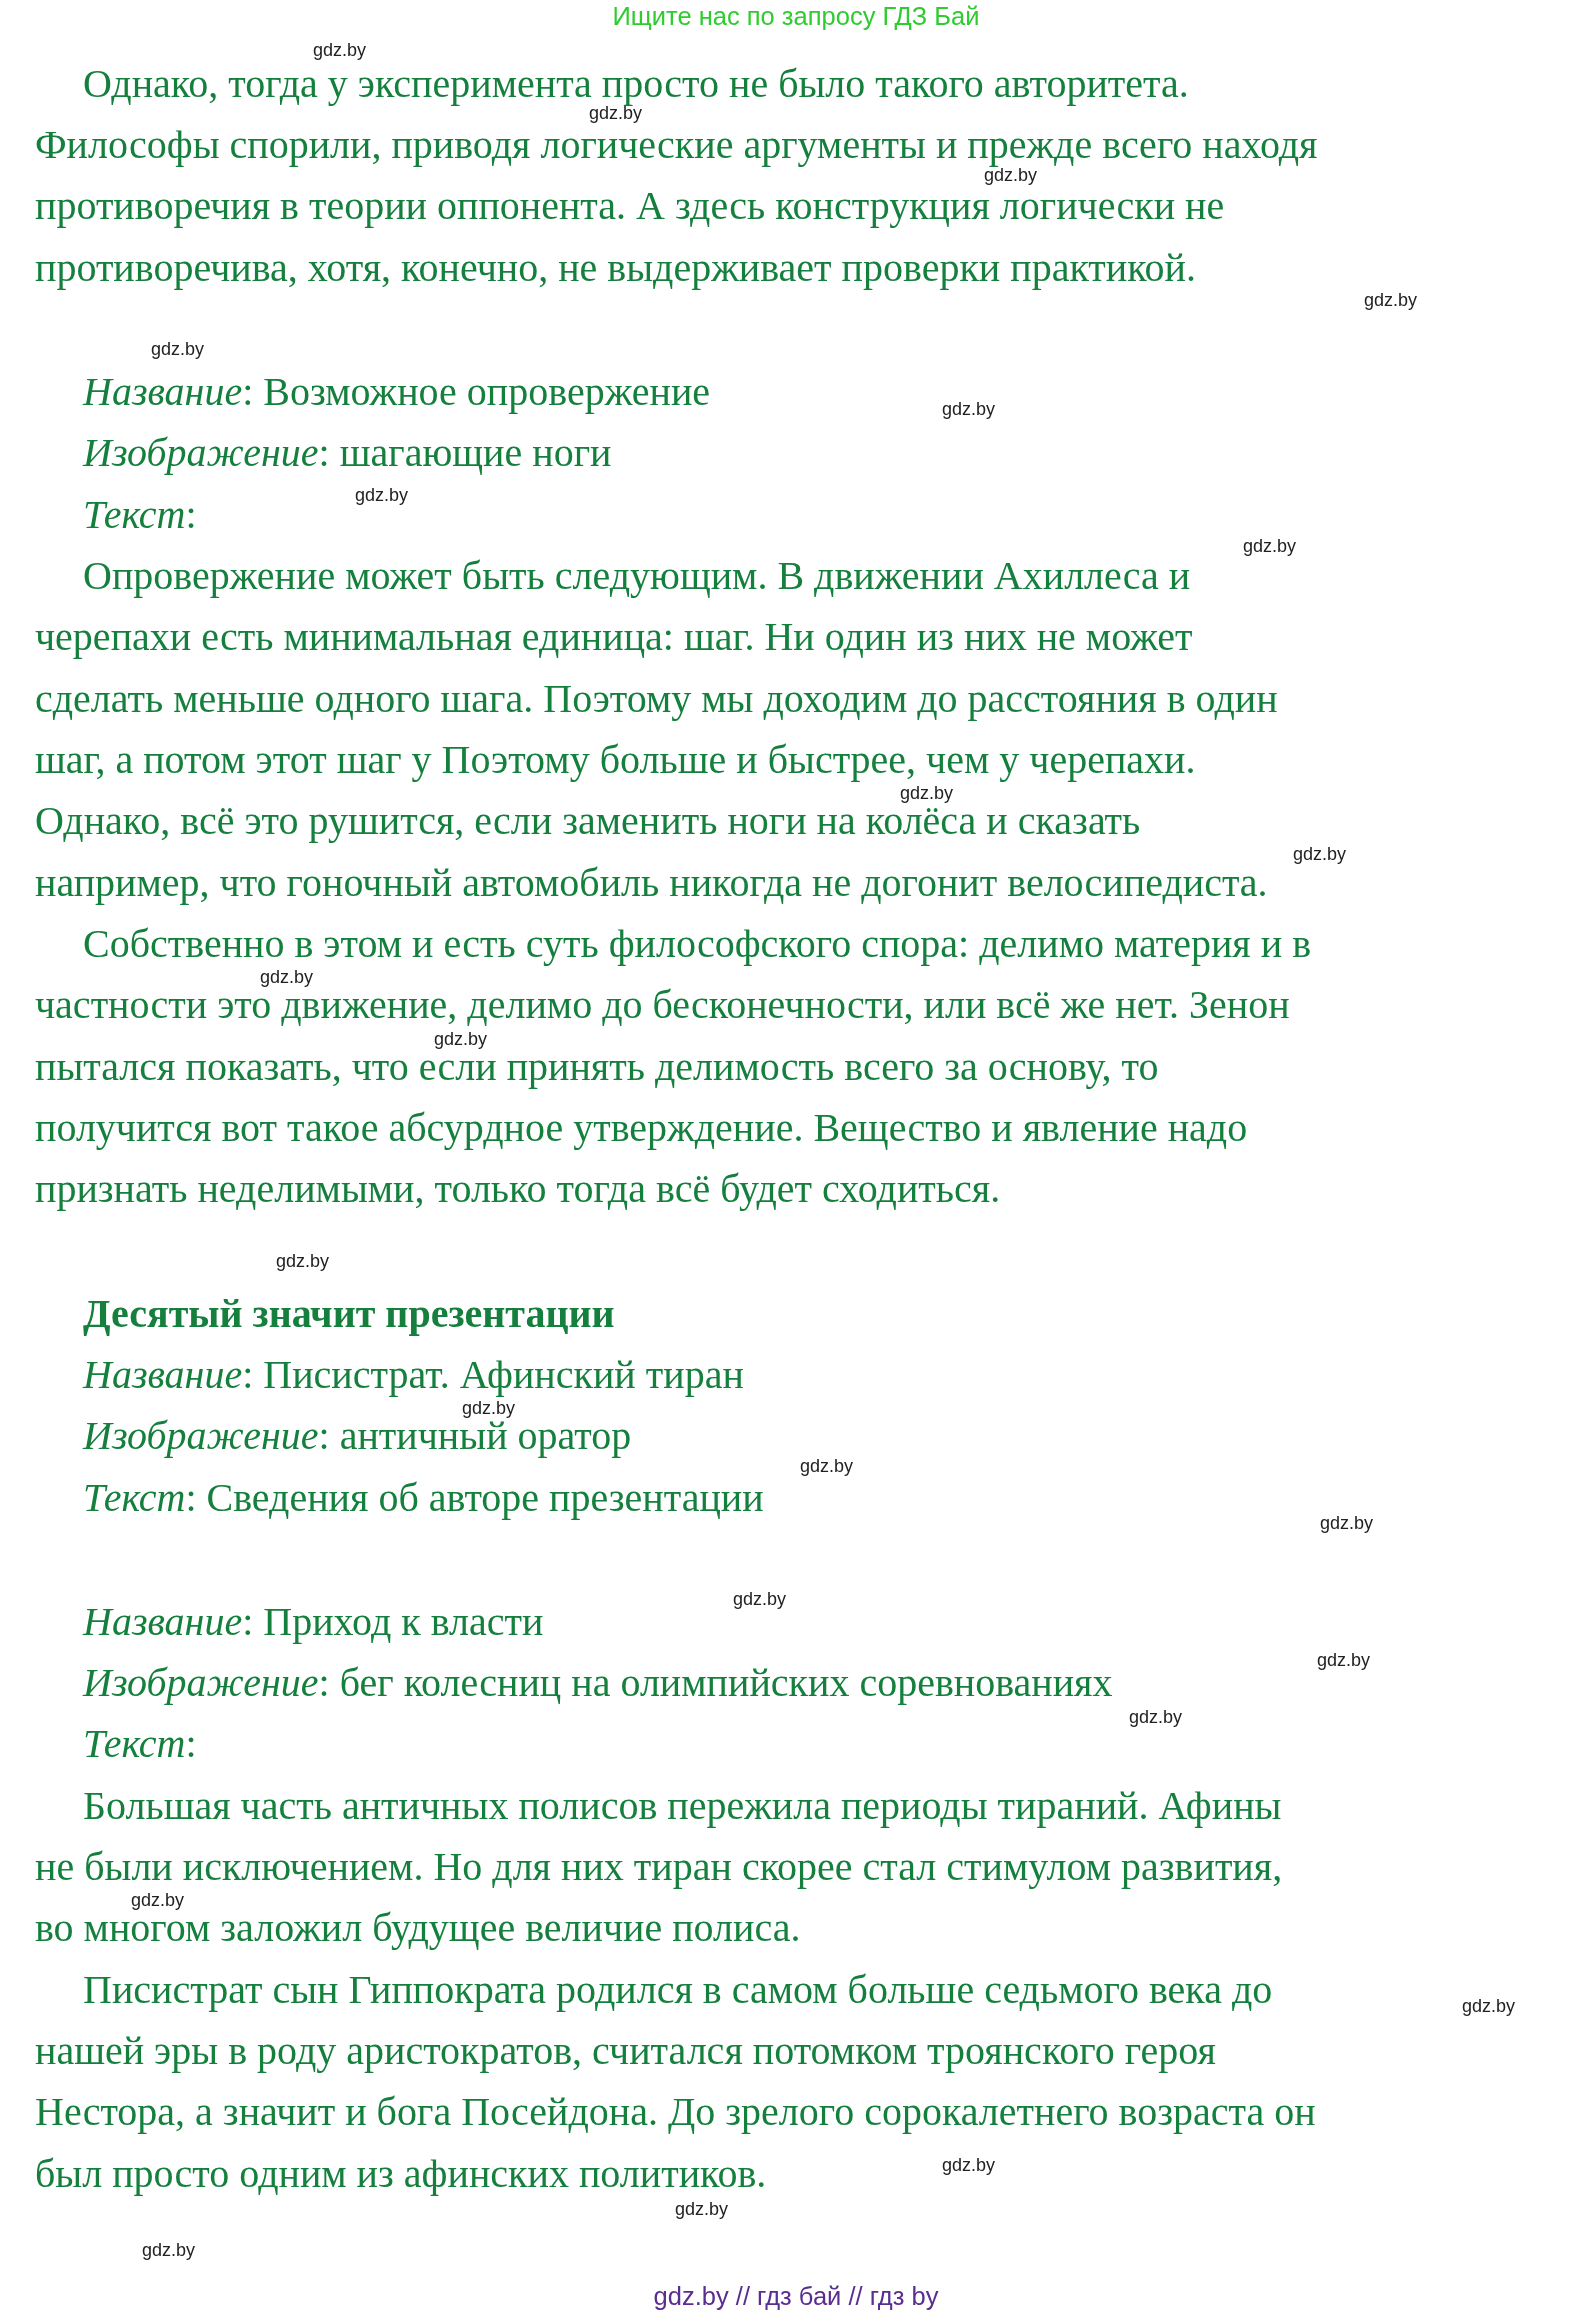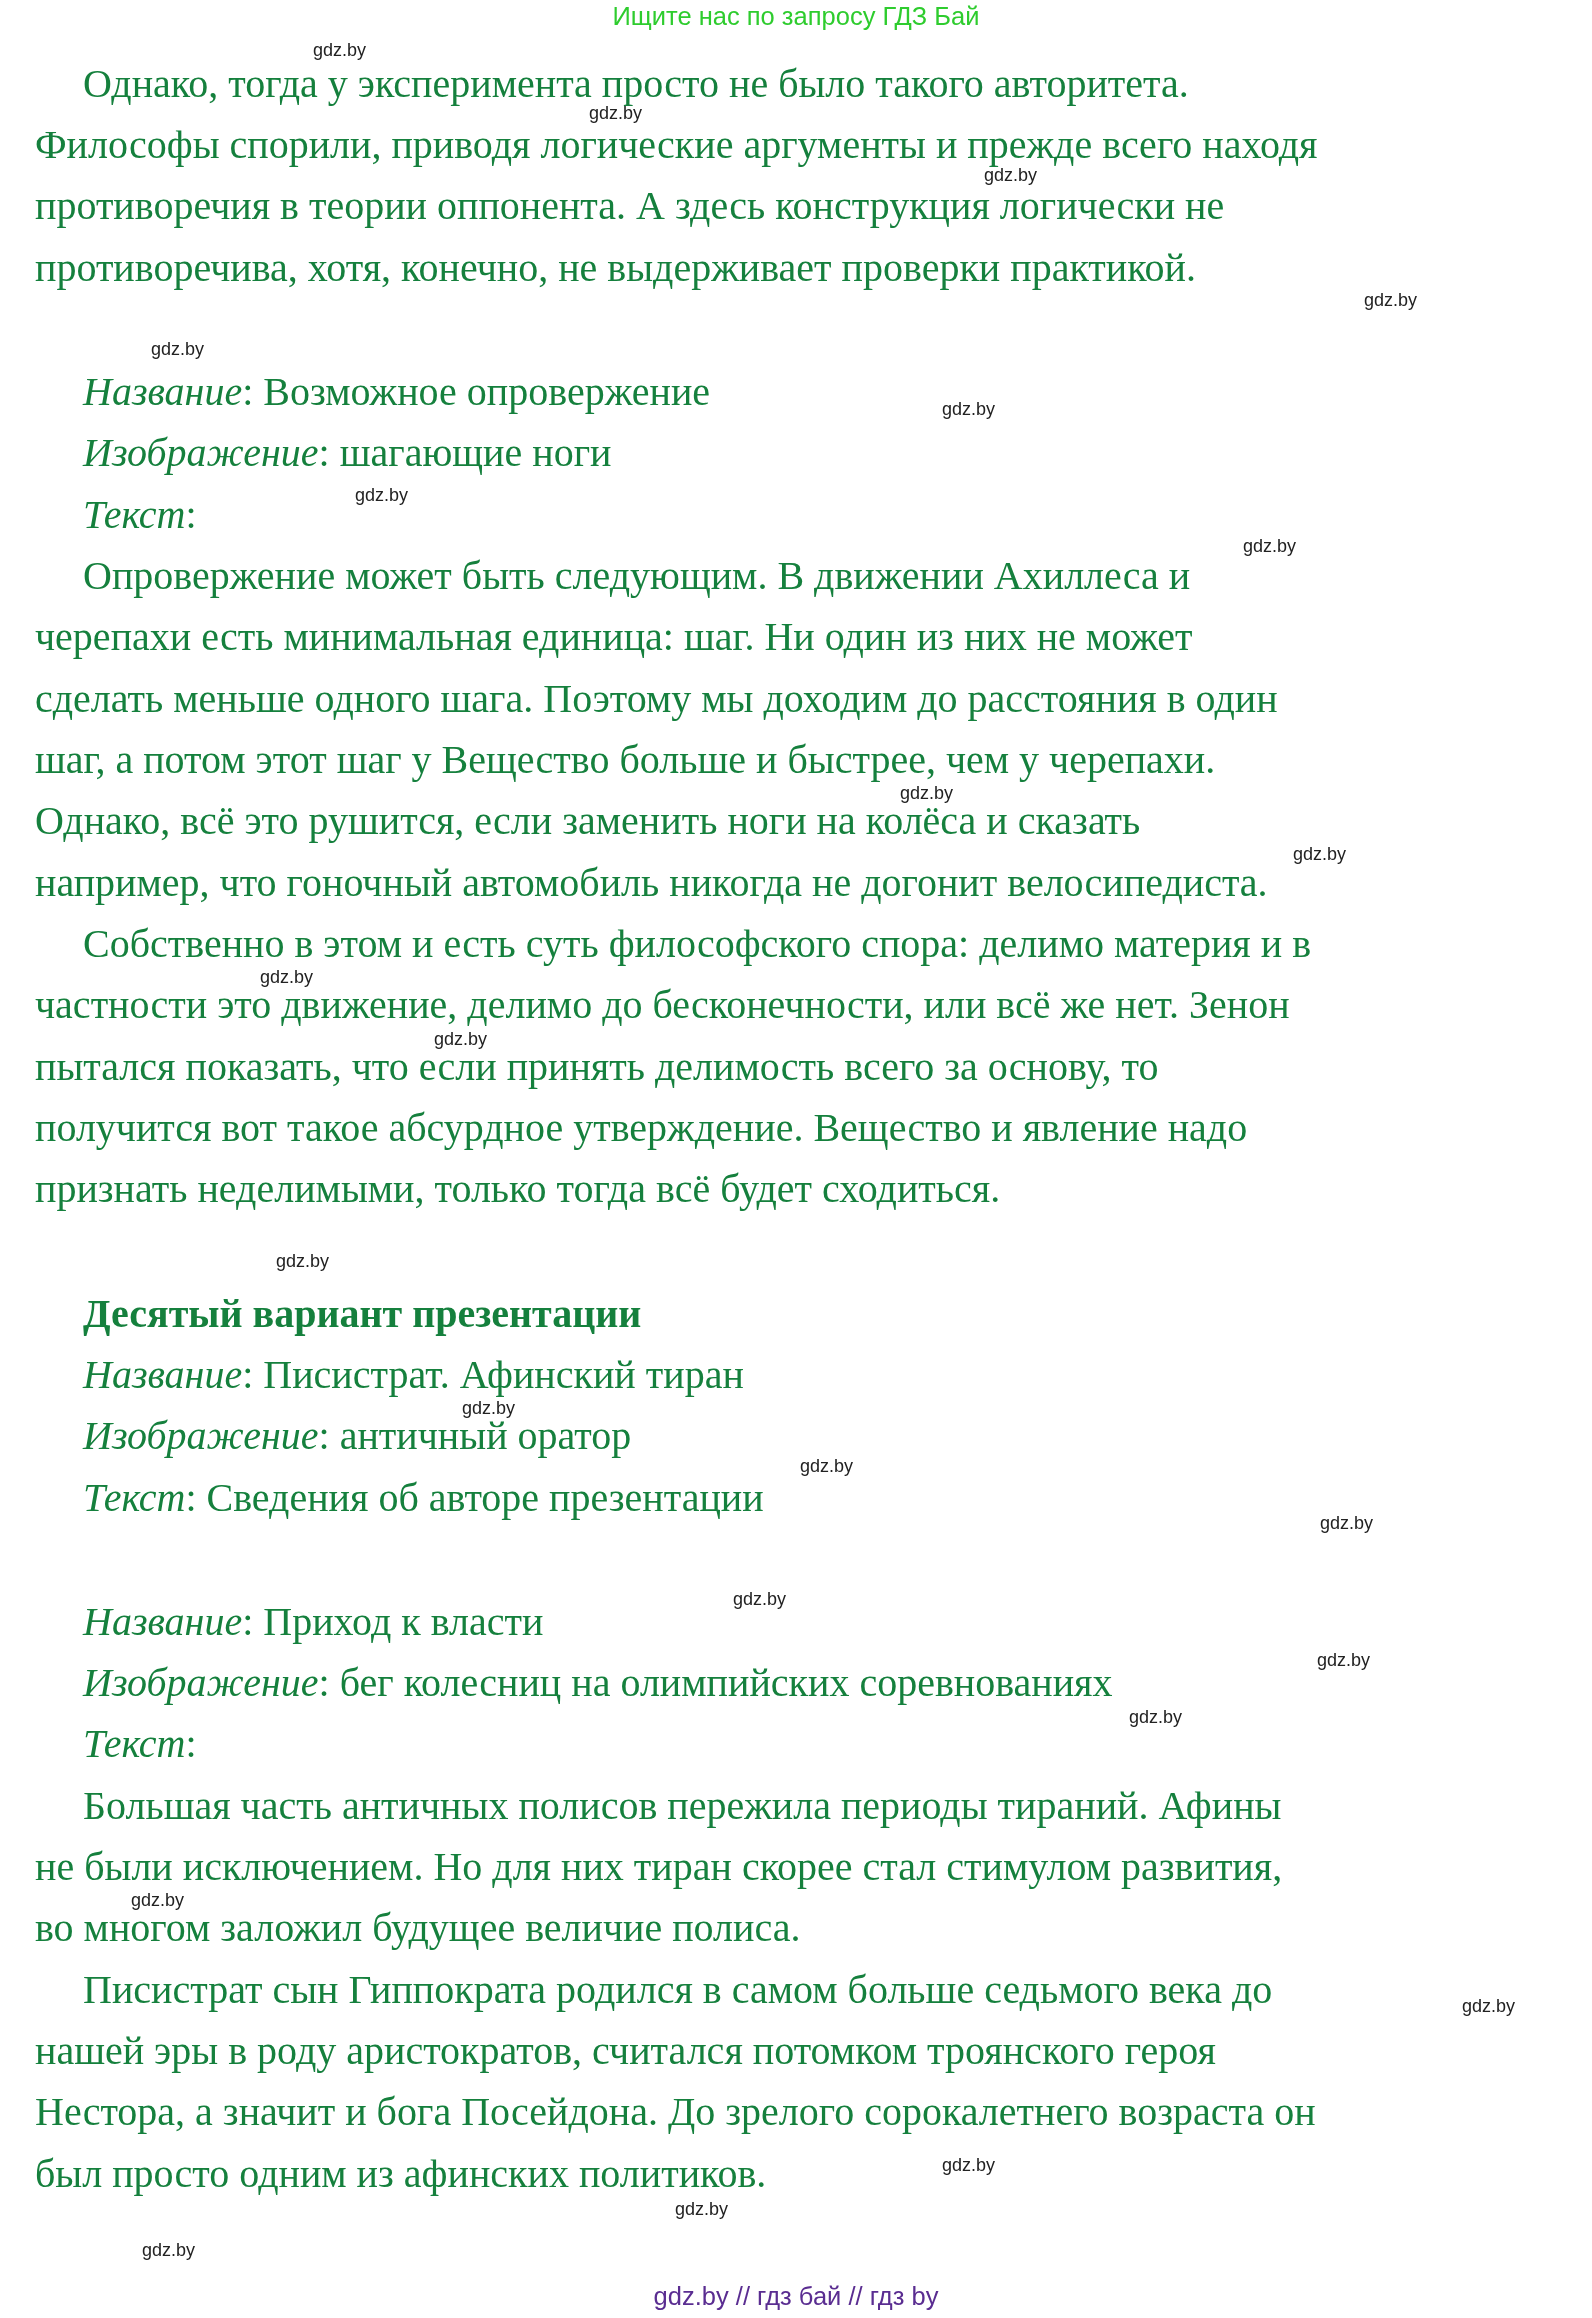"шаг, а потом этот шаг" div.line { text: Вещество -> Поэтому }
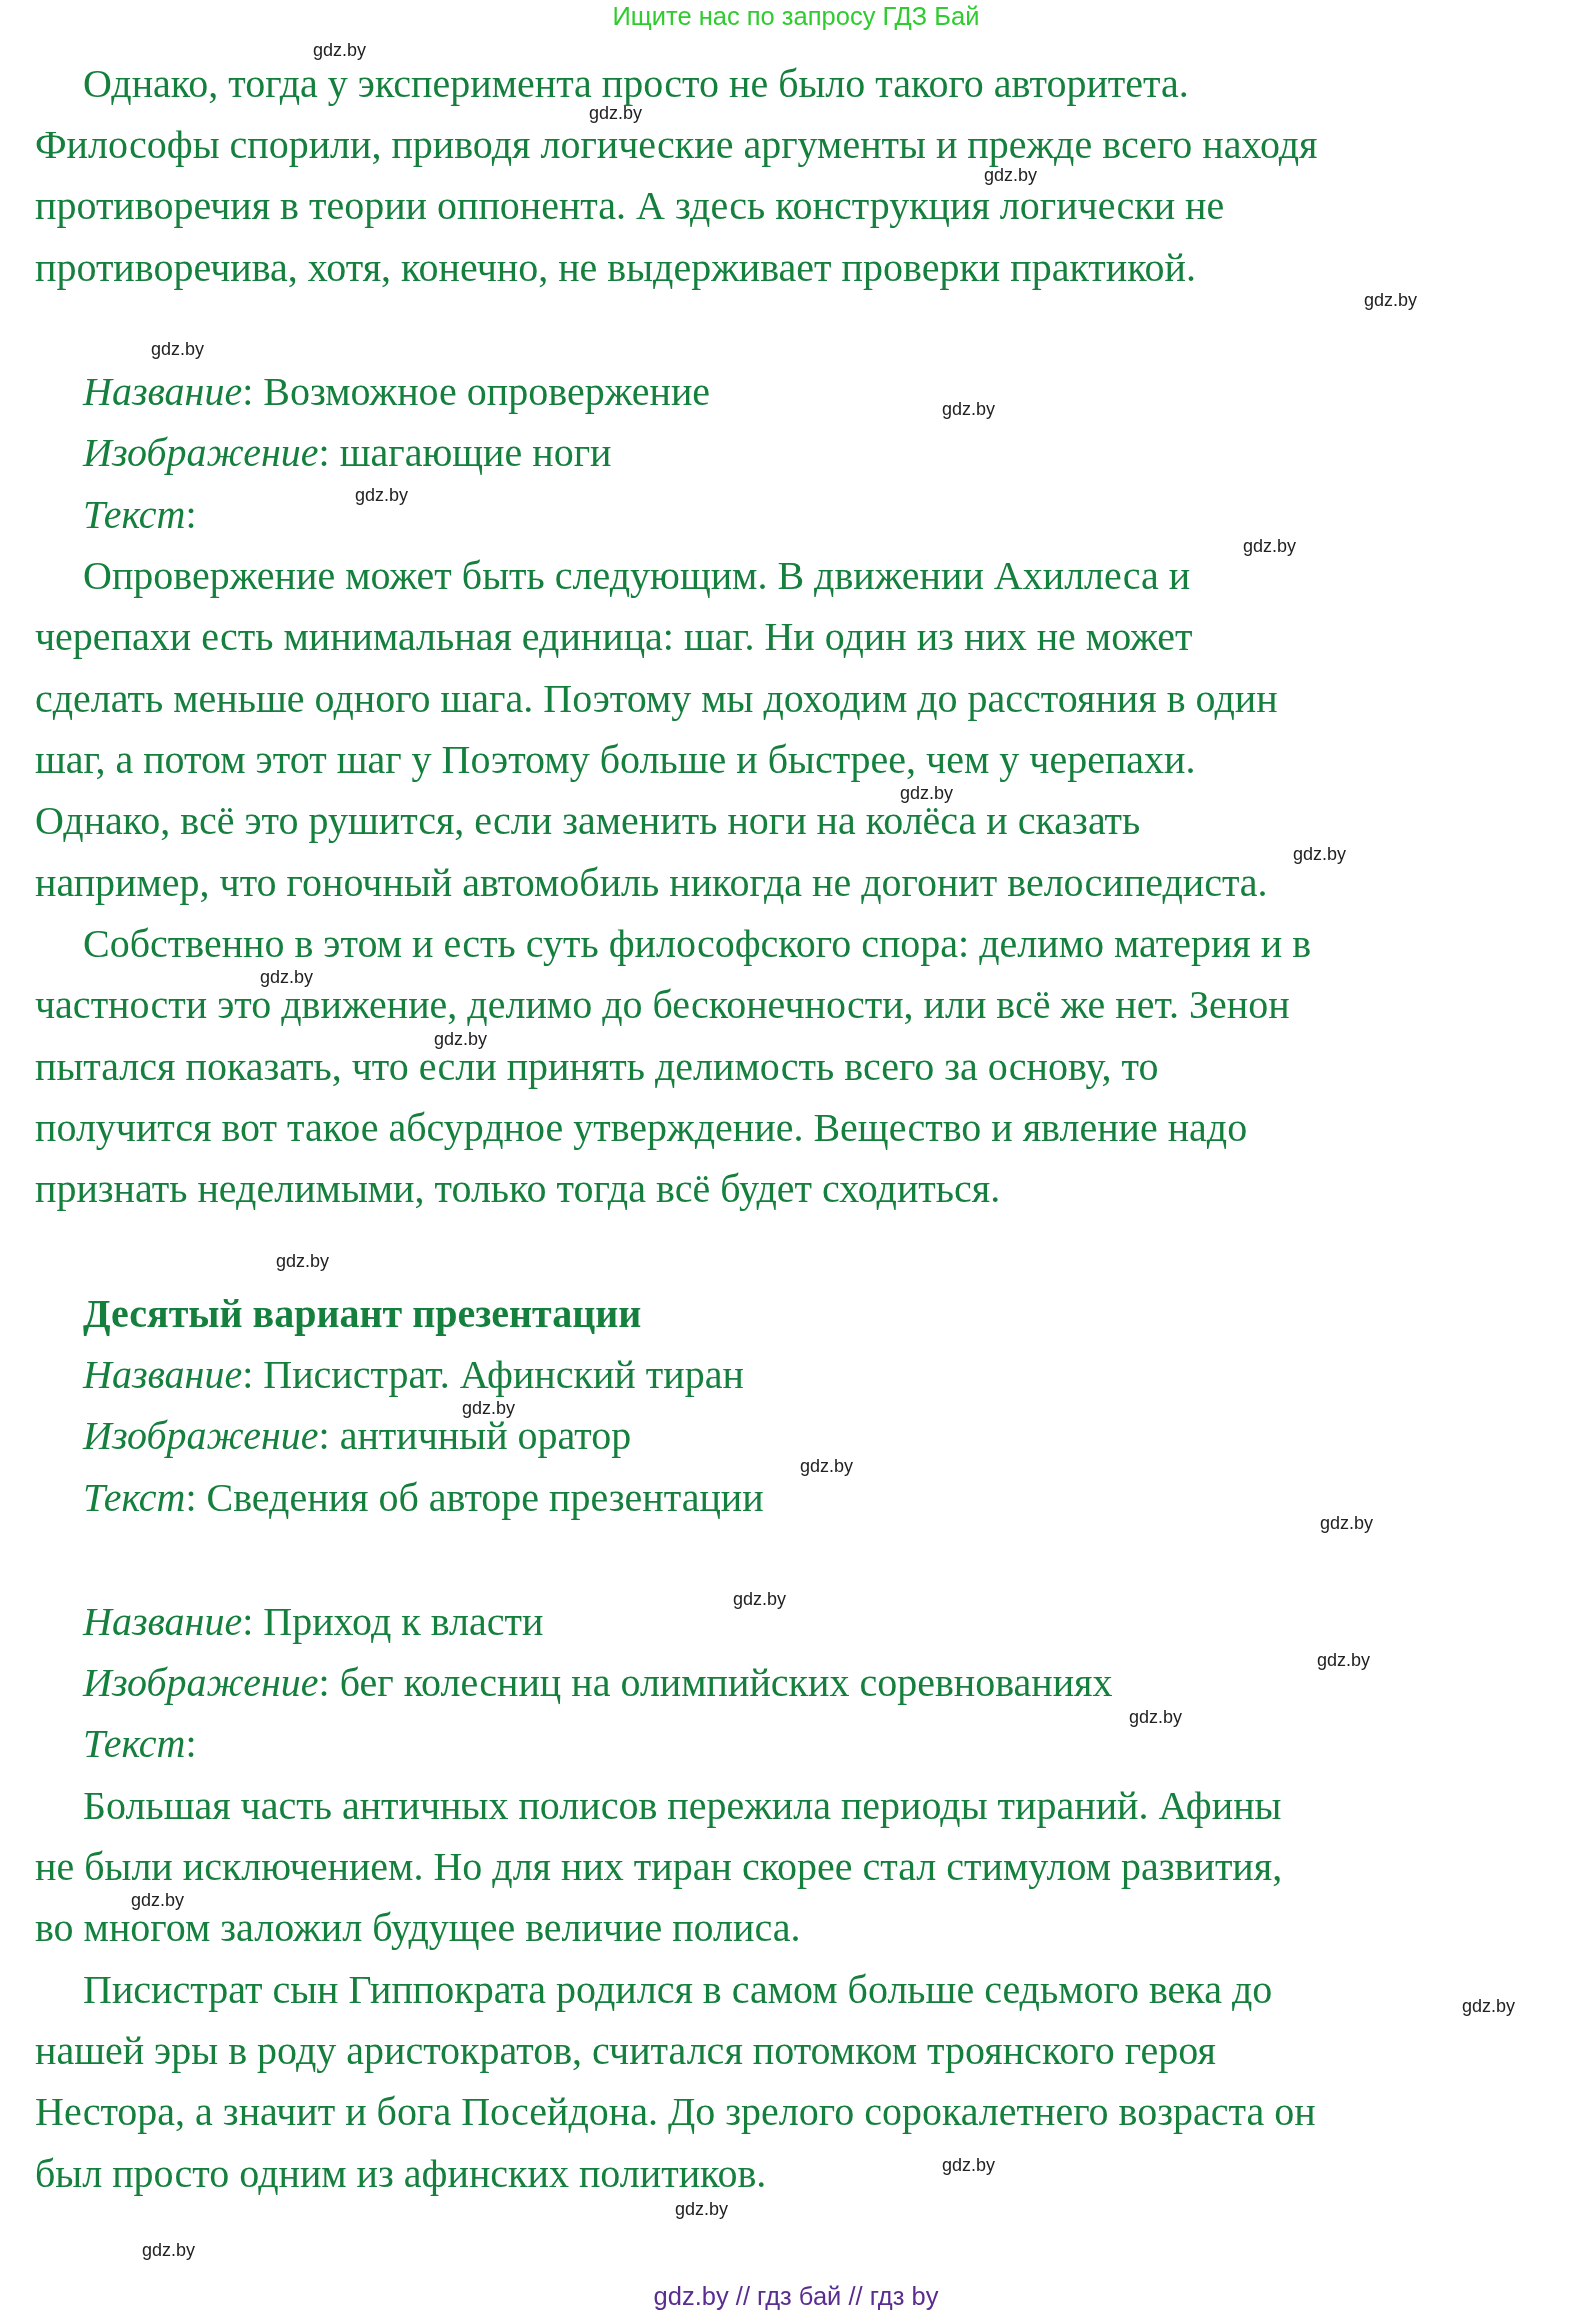"Десятый вариант презентации" div.line { text: вариант -> значит }
